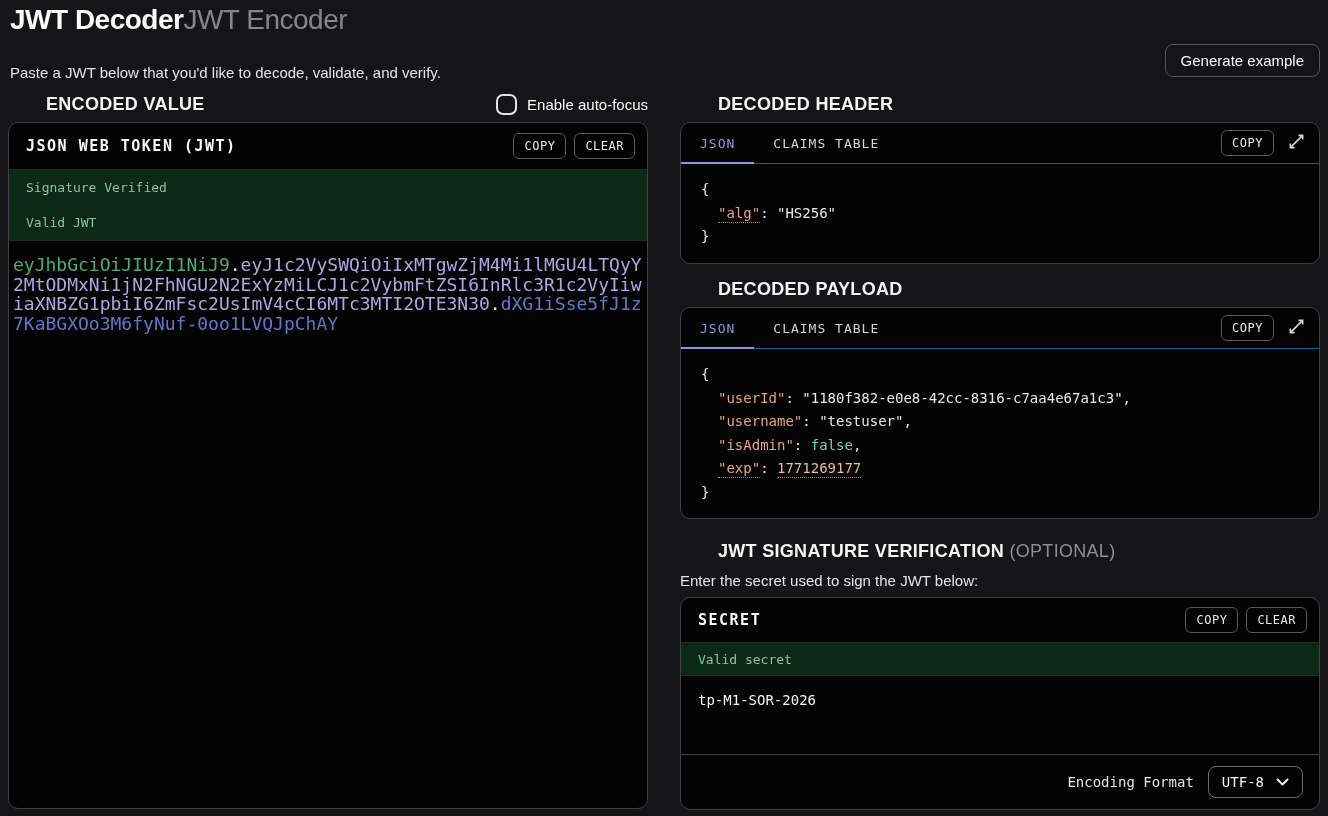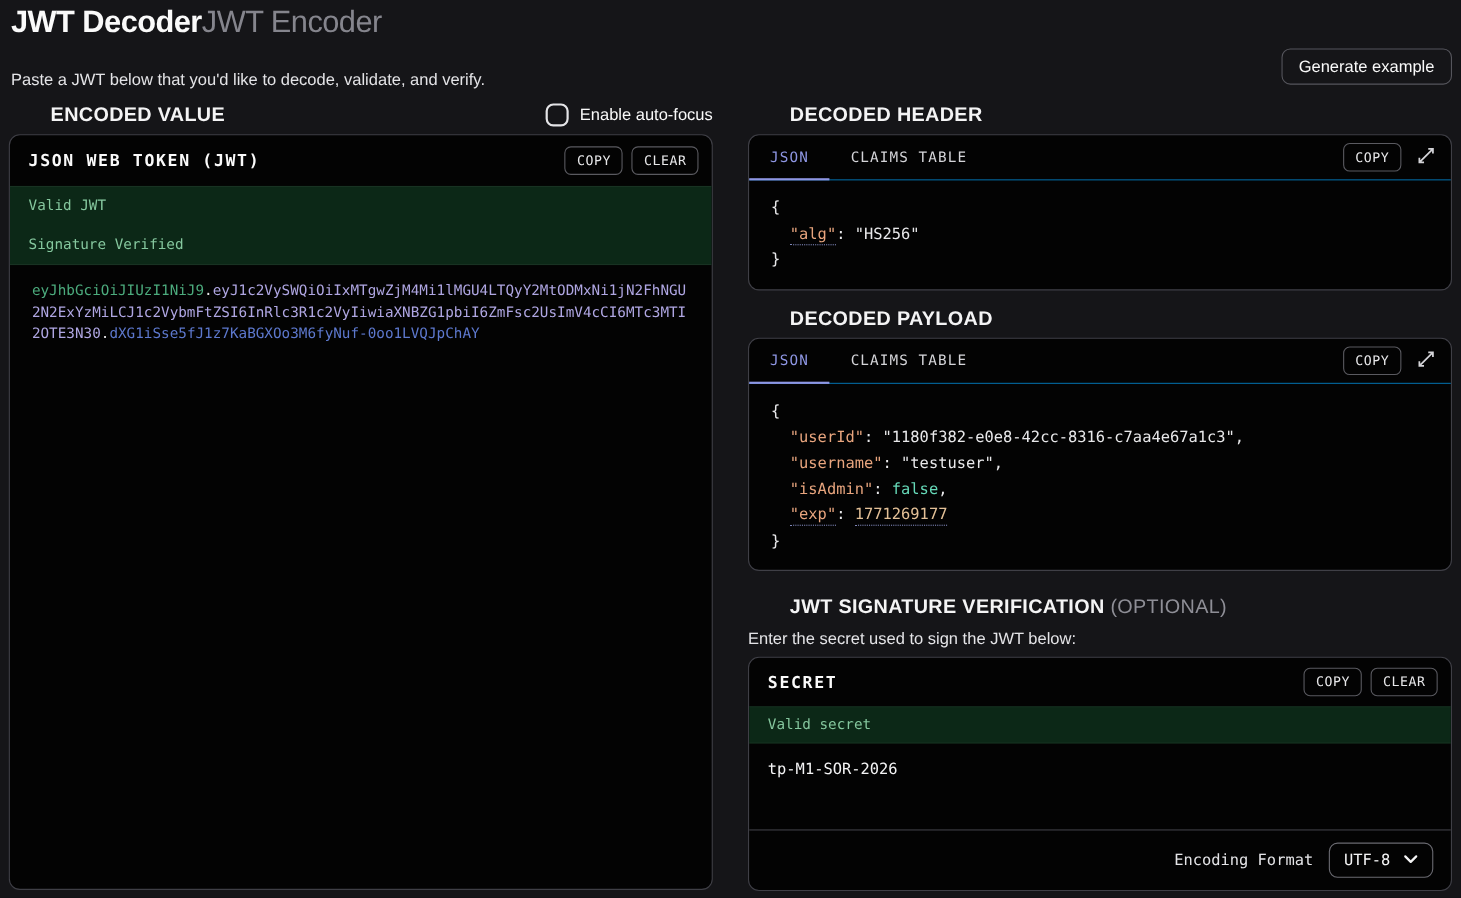"Valid JWT" span.status-line { order: before "Signature Verified" -> after "Signature Verified" }
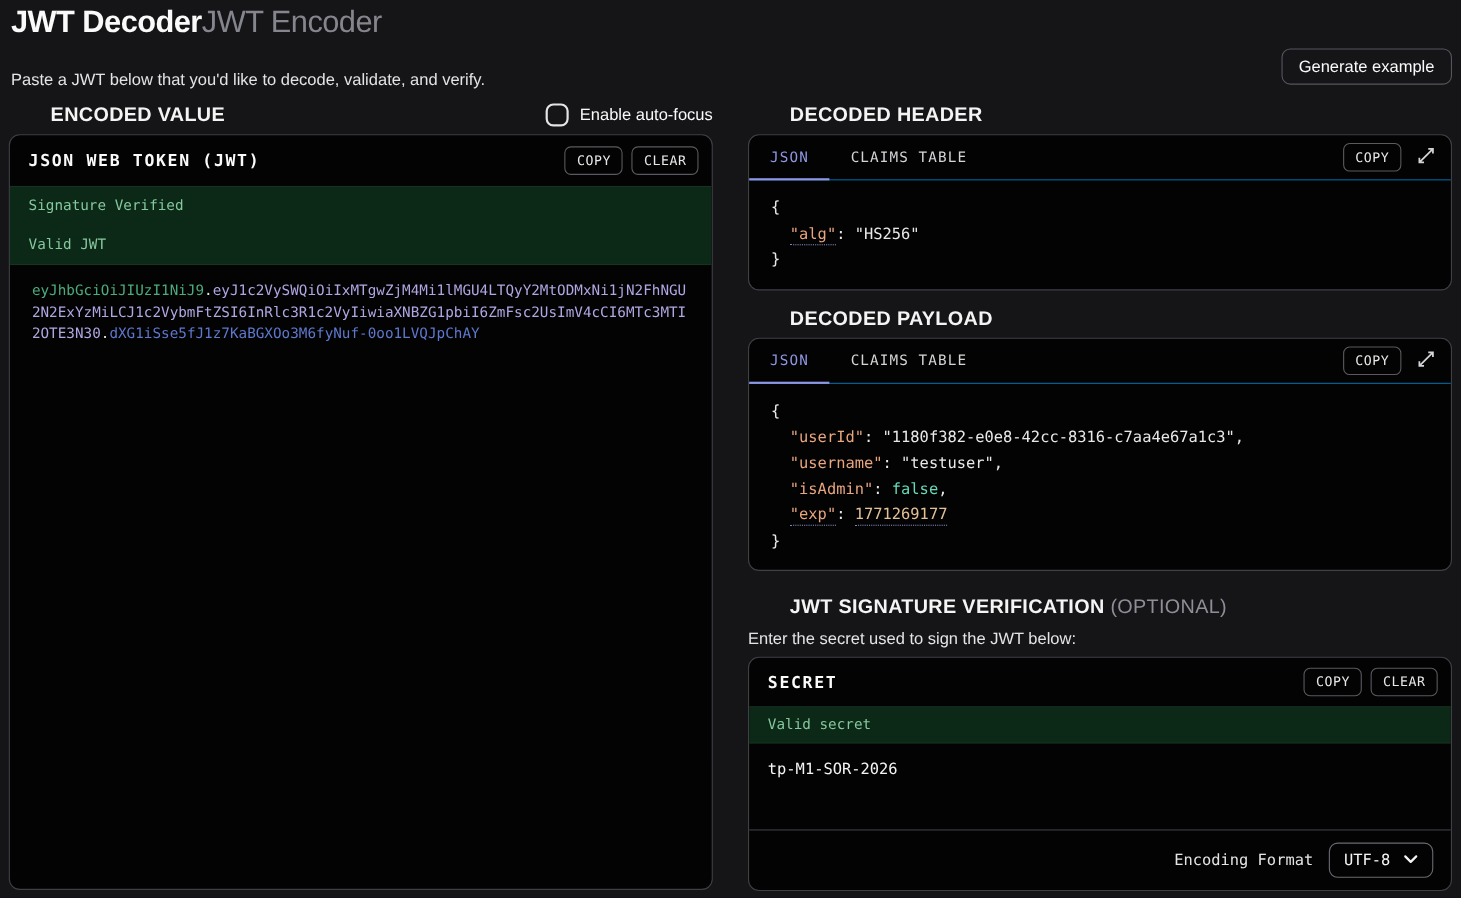"eyJhbGciOiJIUzI1NiJ9.eyJ1c2VySWQiOiIxMTg" .token-area { font-size: 13px -> 18px; padding: 14px 20px -> 14px 4px }
